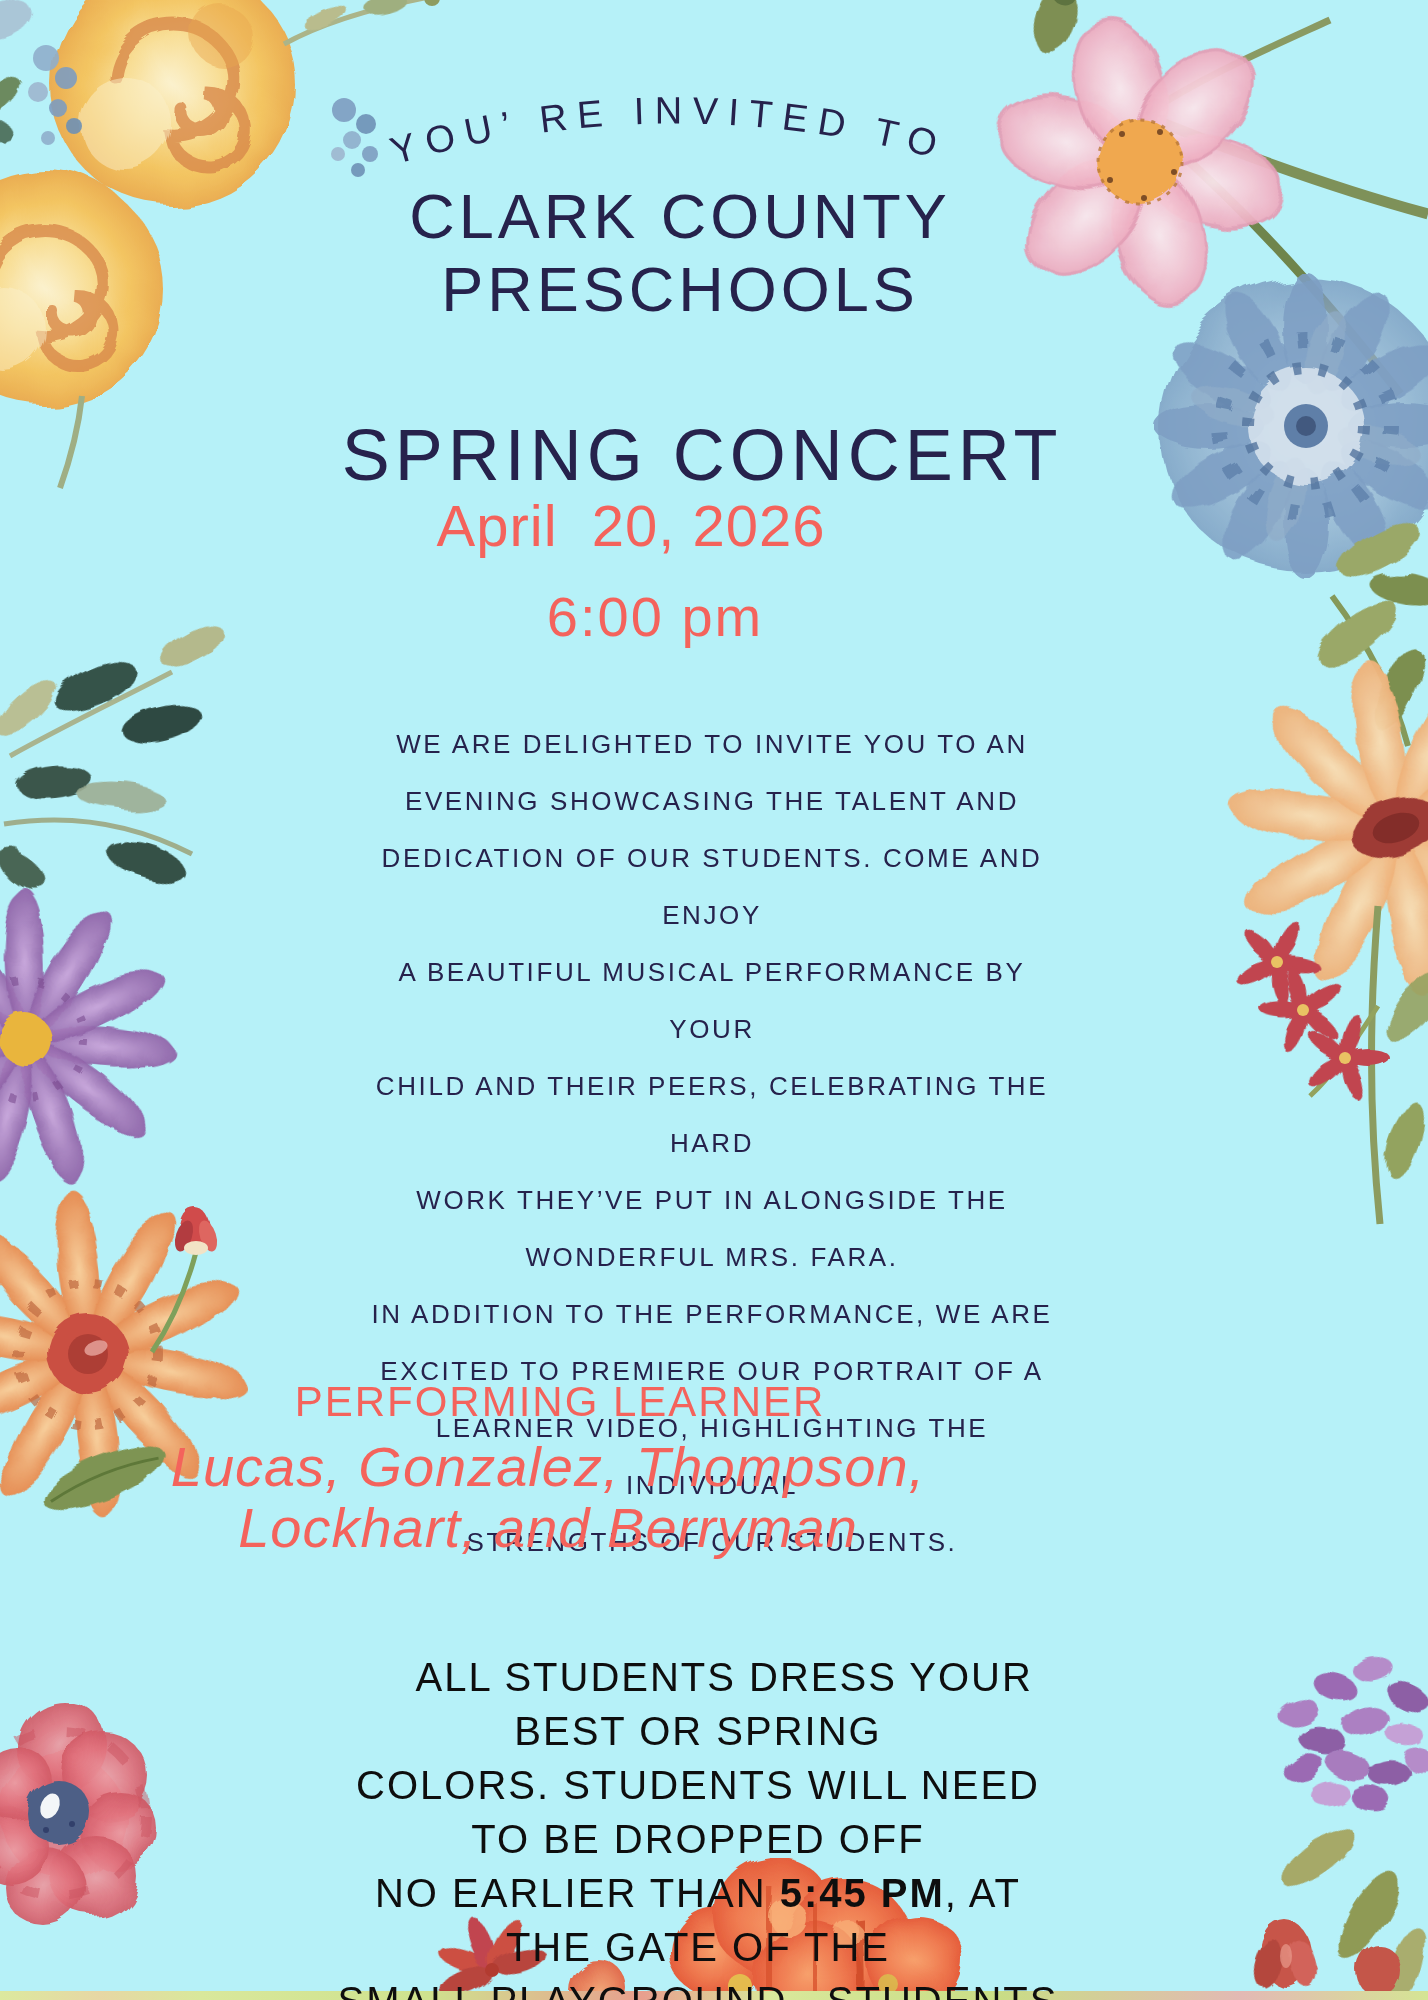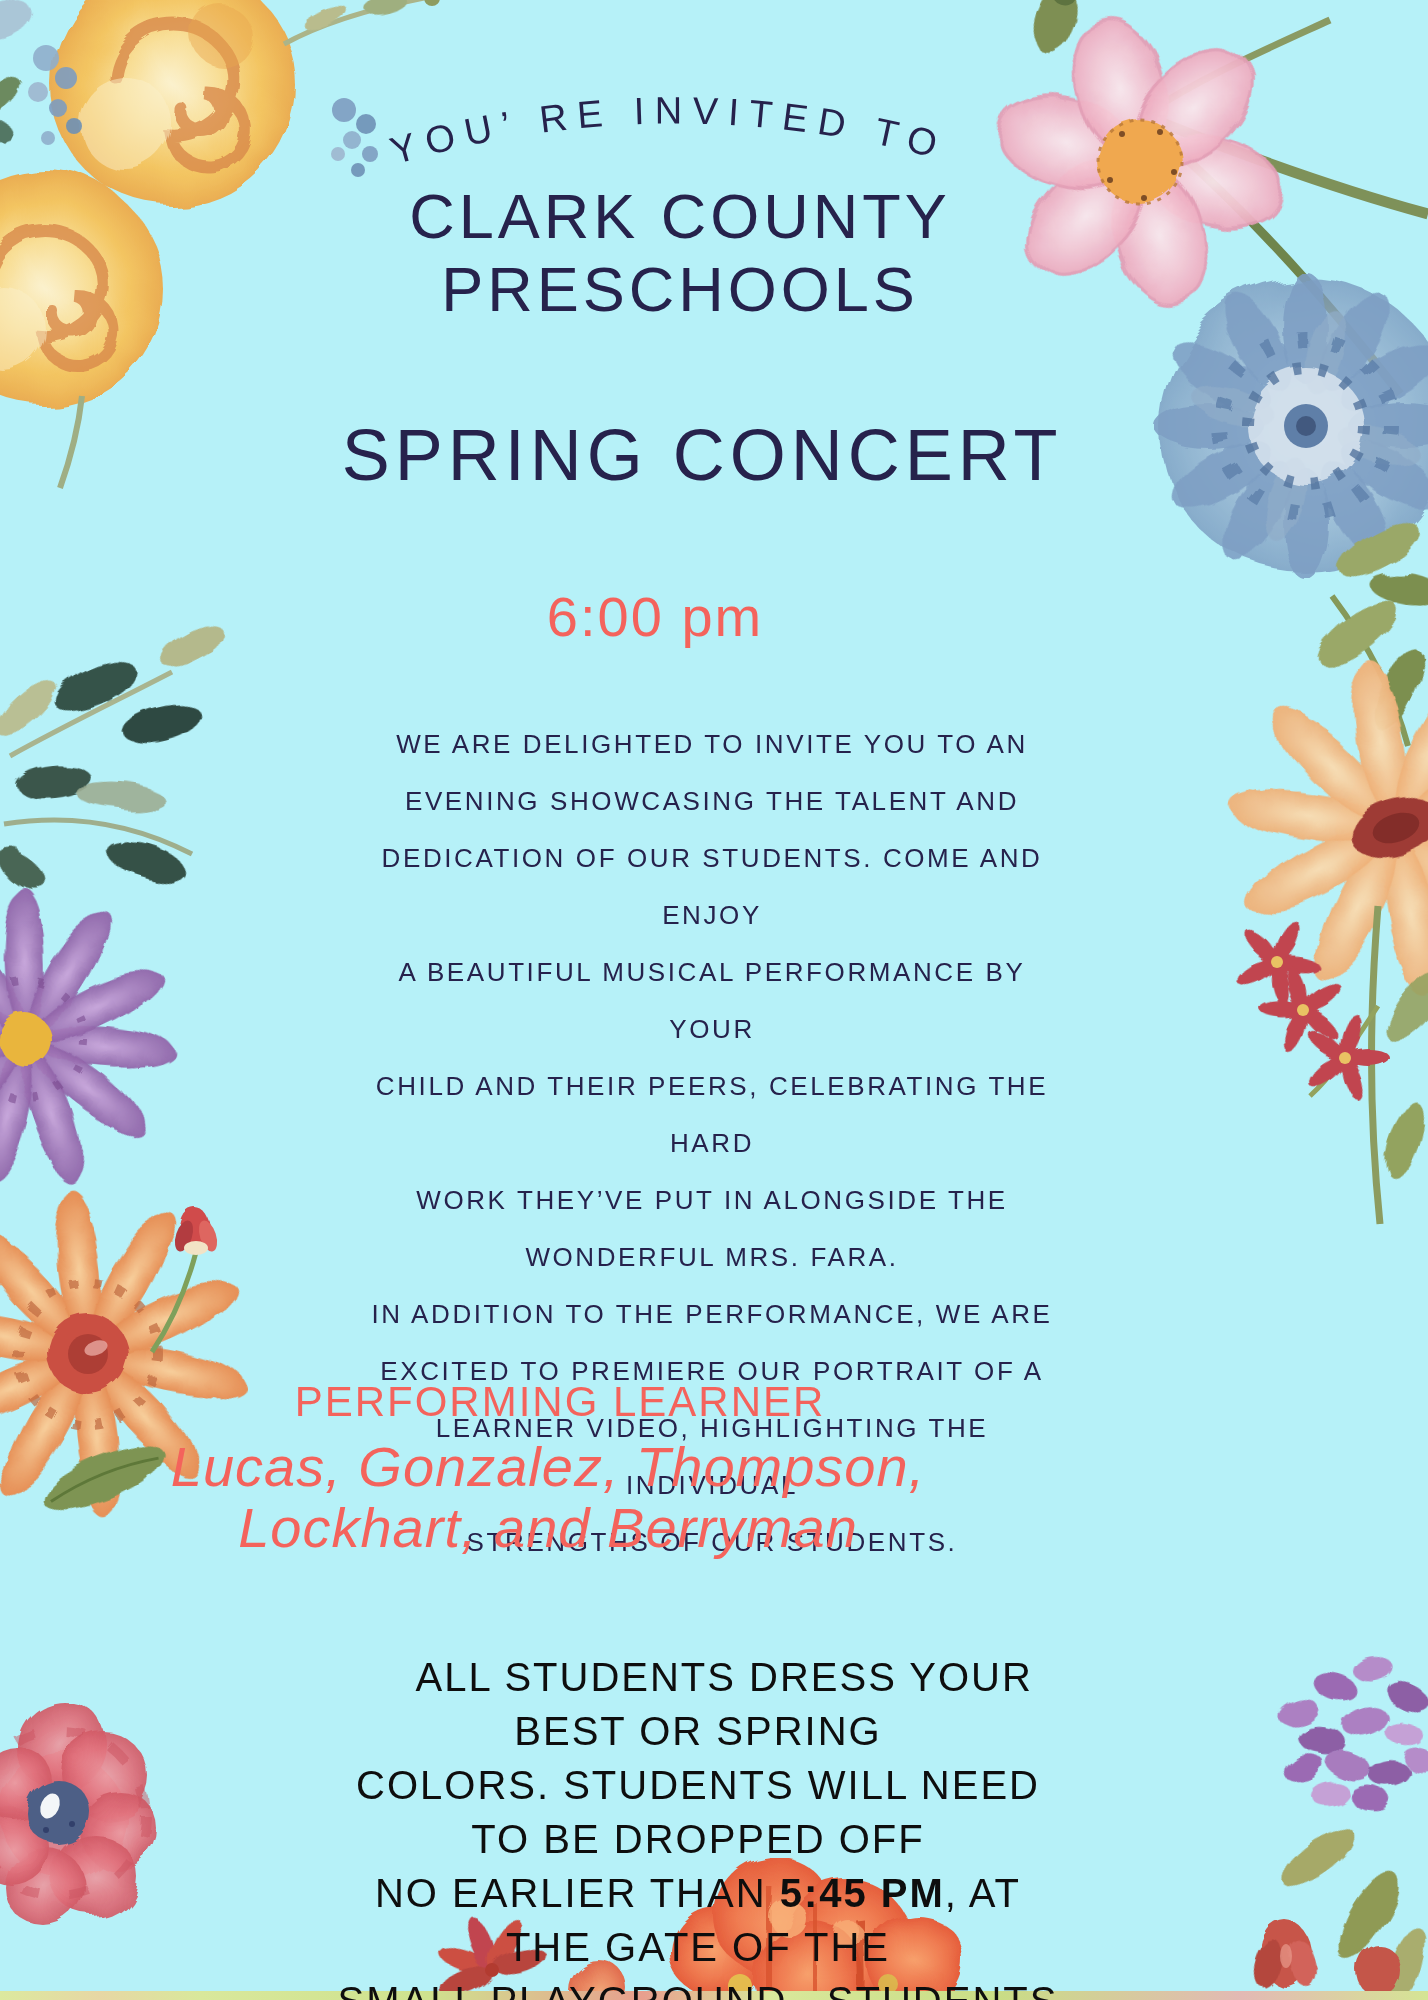"April 20, 2026" div.txt { html: none -> <div>April 20, 2026</div> }
